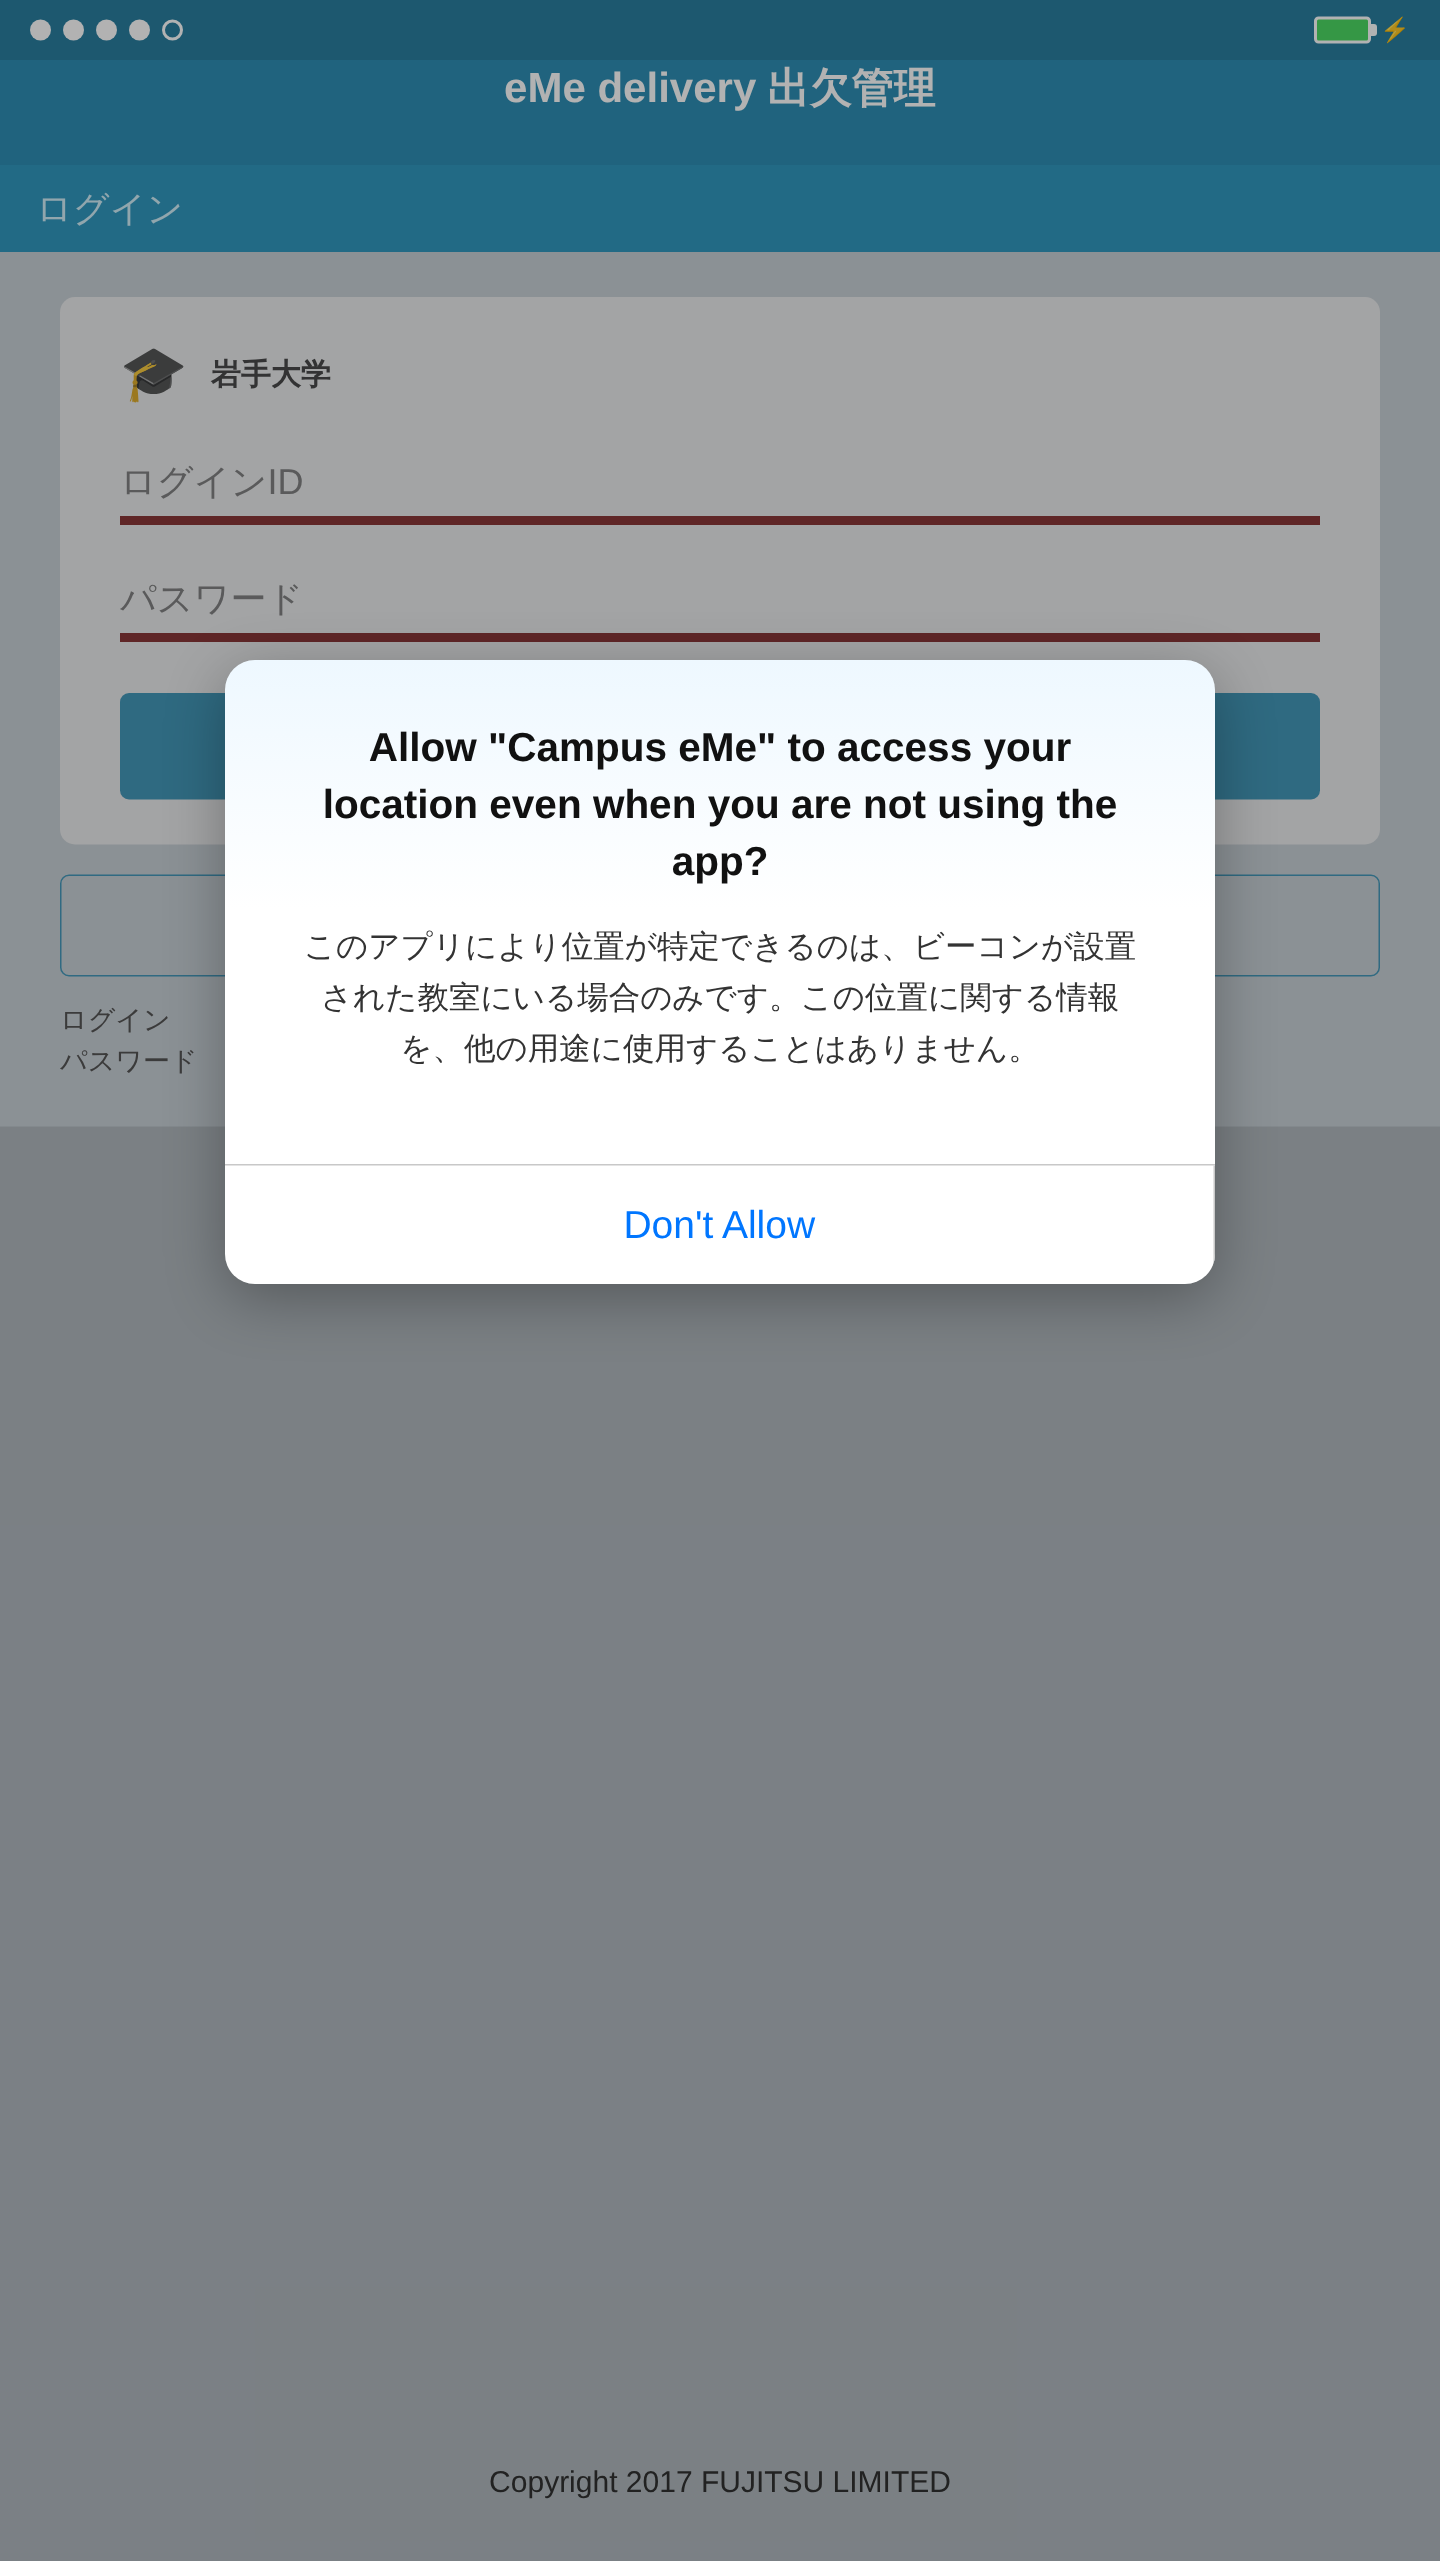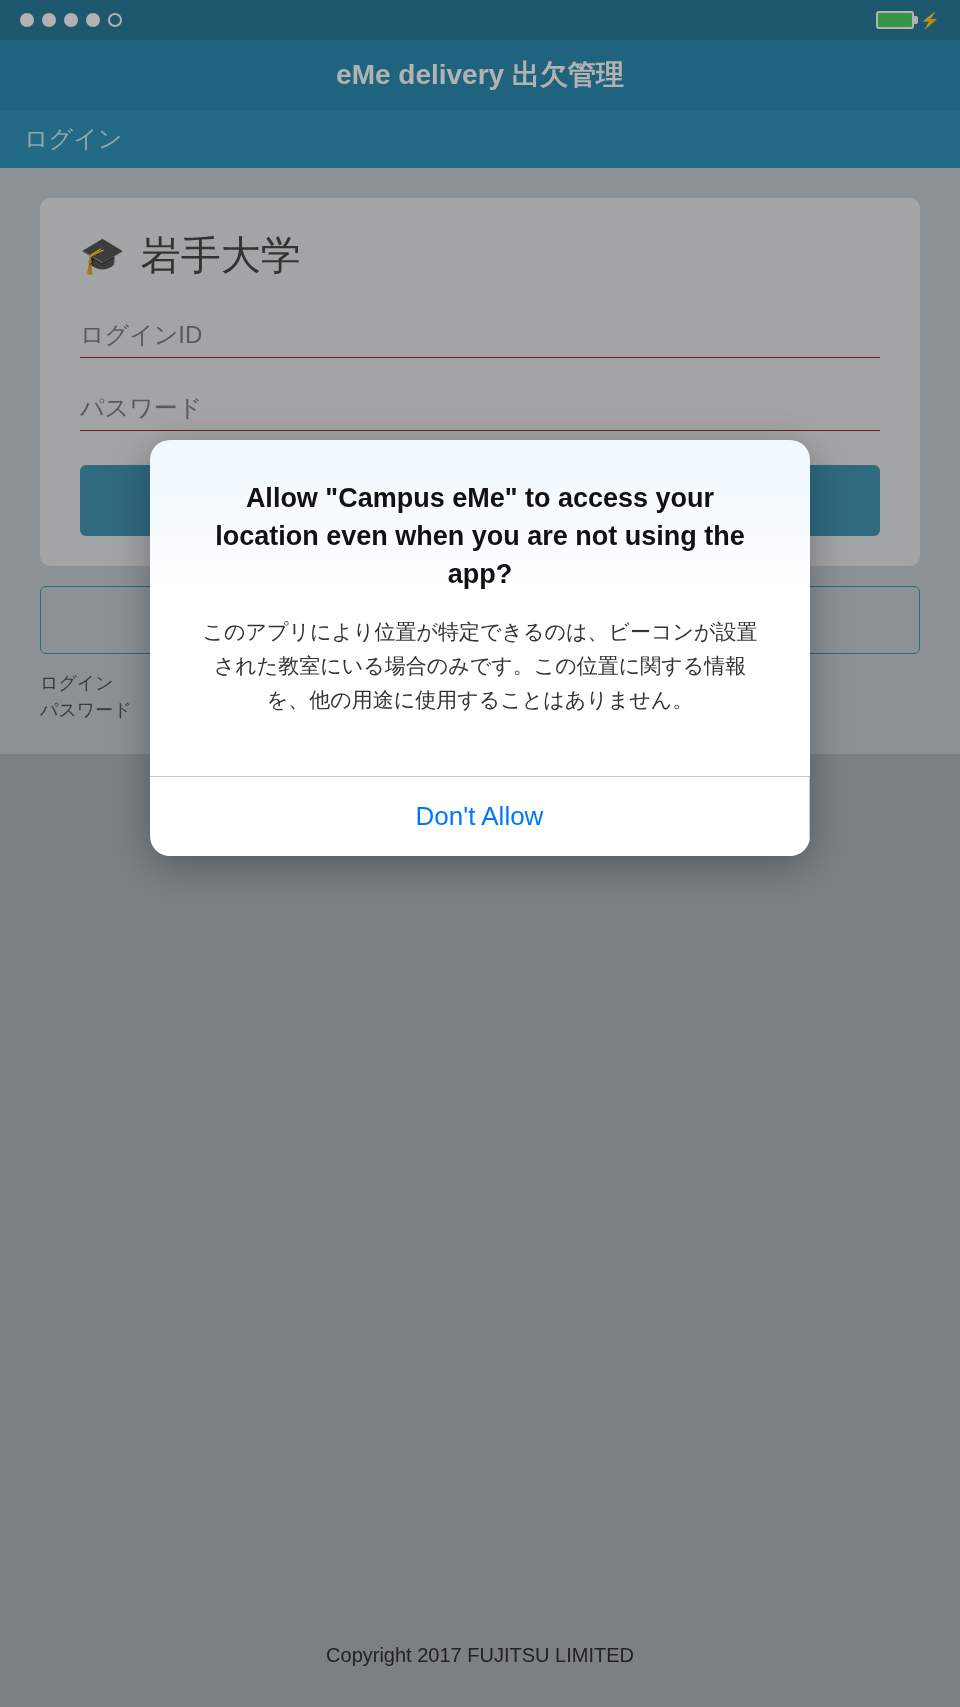"eMe delivery 出欠管理" .nav-bar { align-items: center -> none }
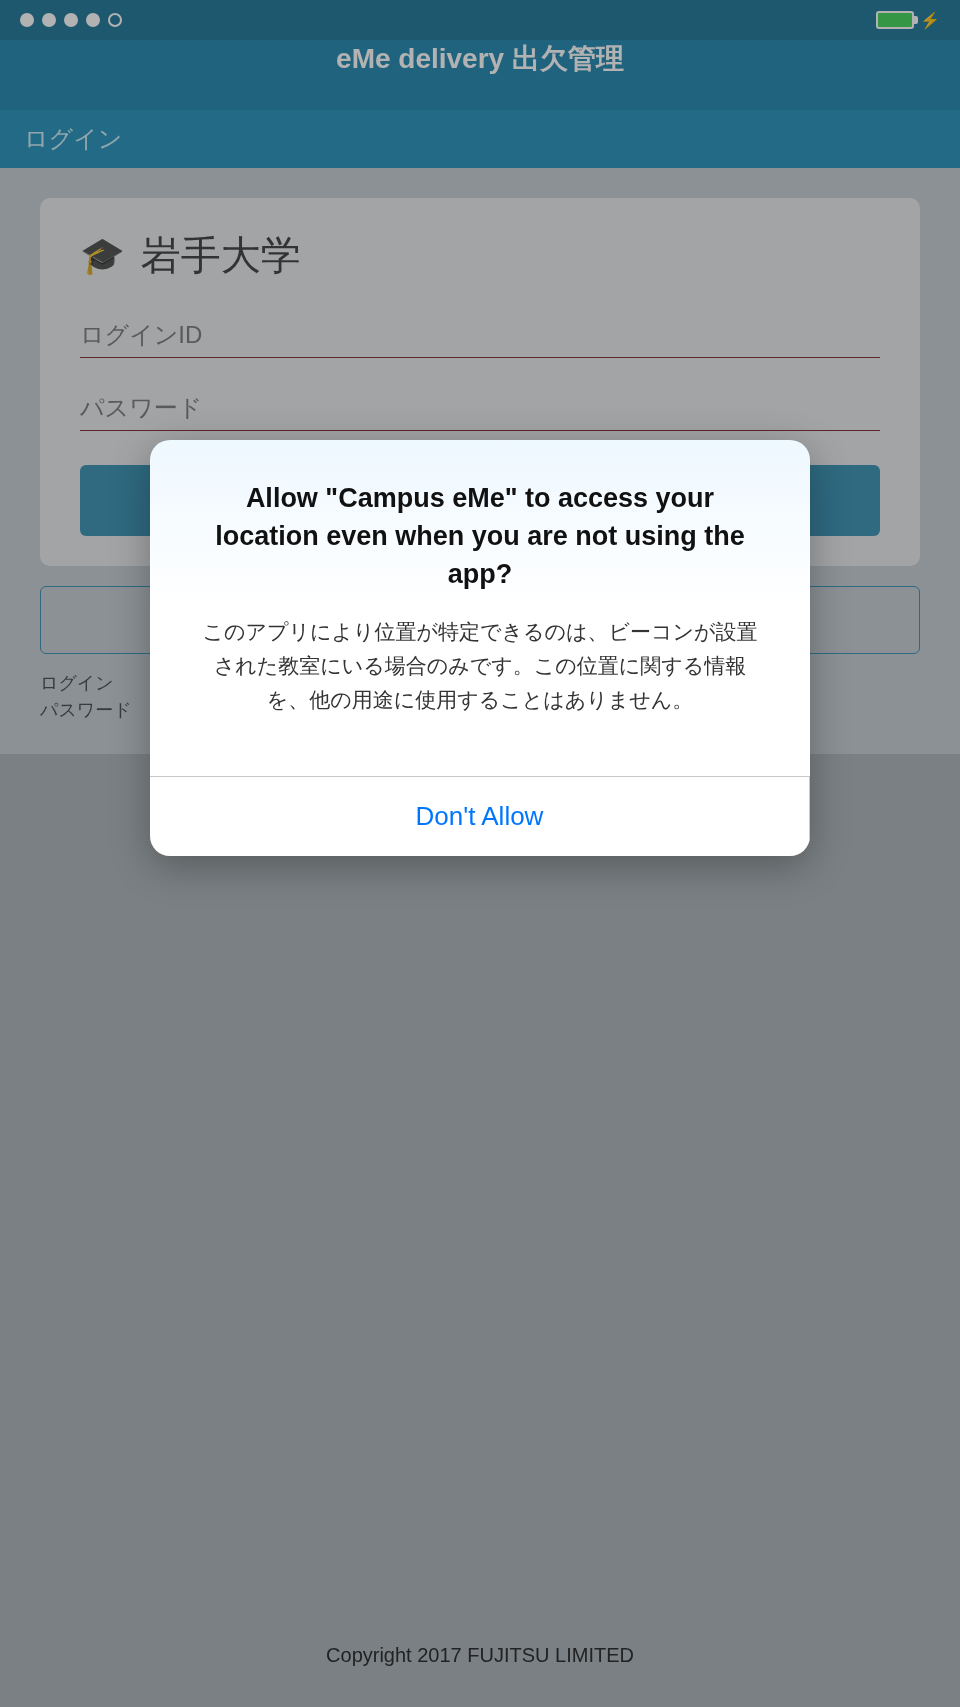"岩手大学" .university-name { font-size: 40px -> 20px; font-weight: 400 -> 700 }
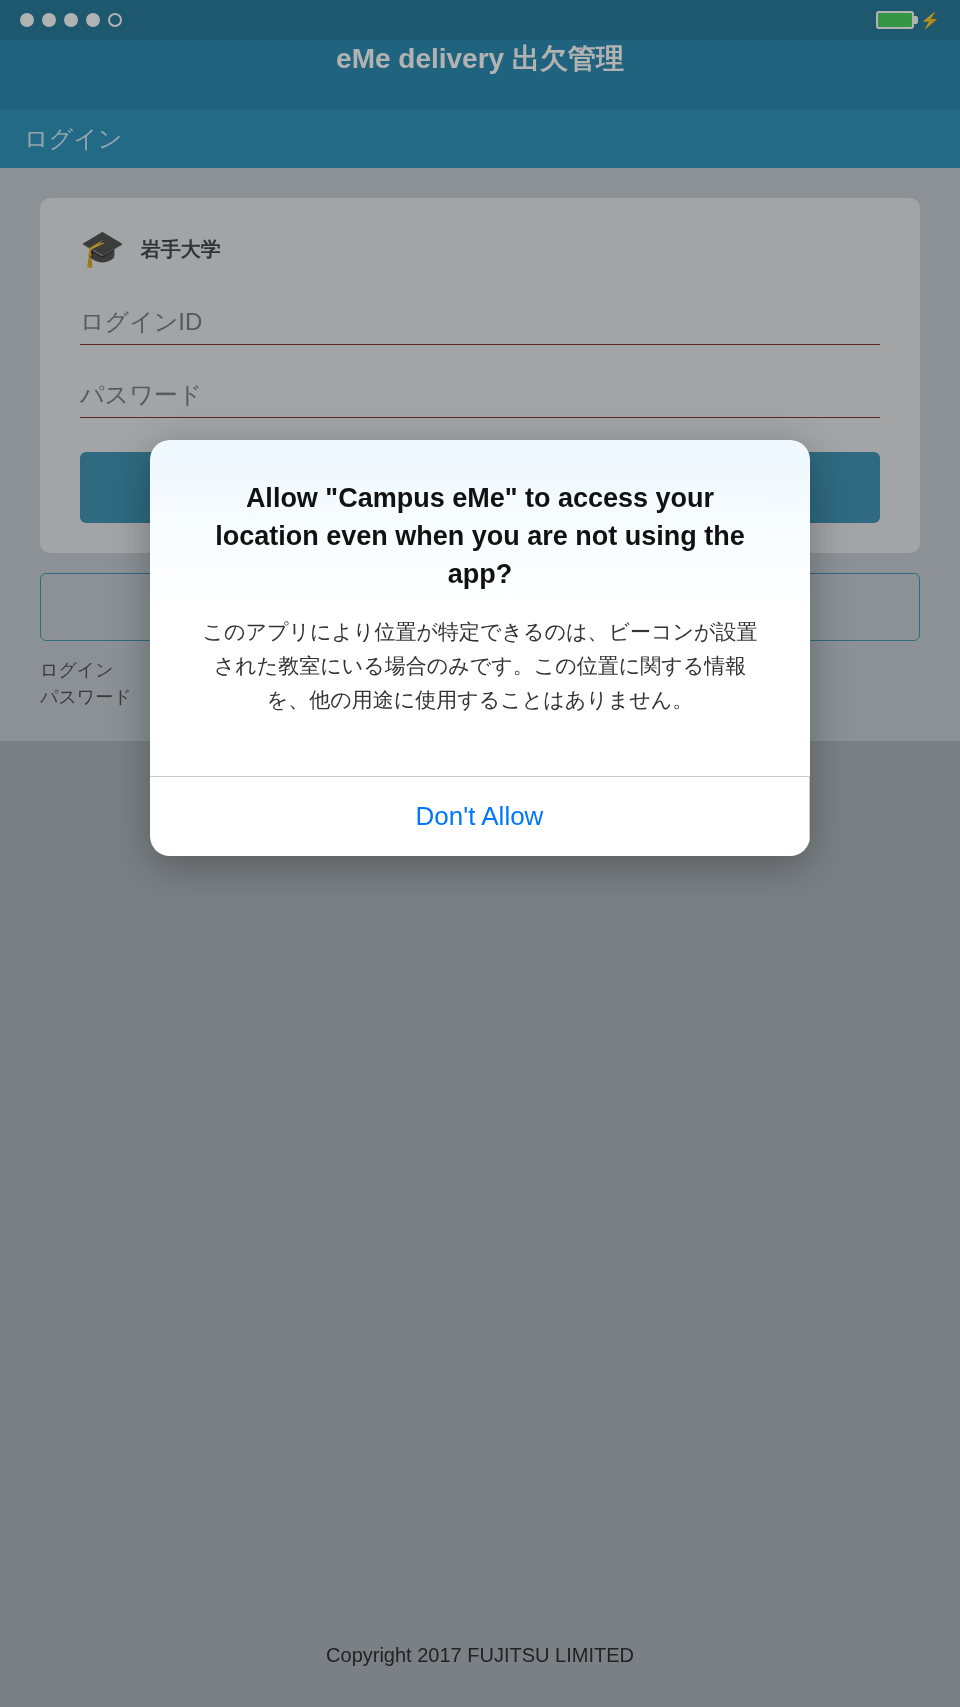"ログインID" .login-input { border-bottom: 1px solid #7f1d1d -> 6px solid #7f1d1d }
